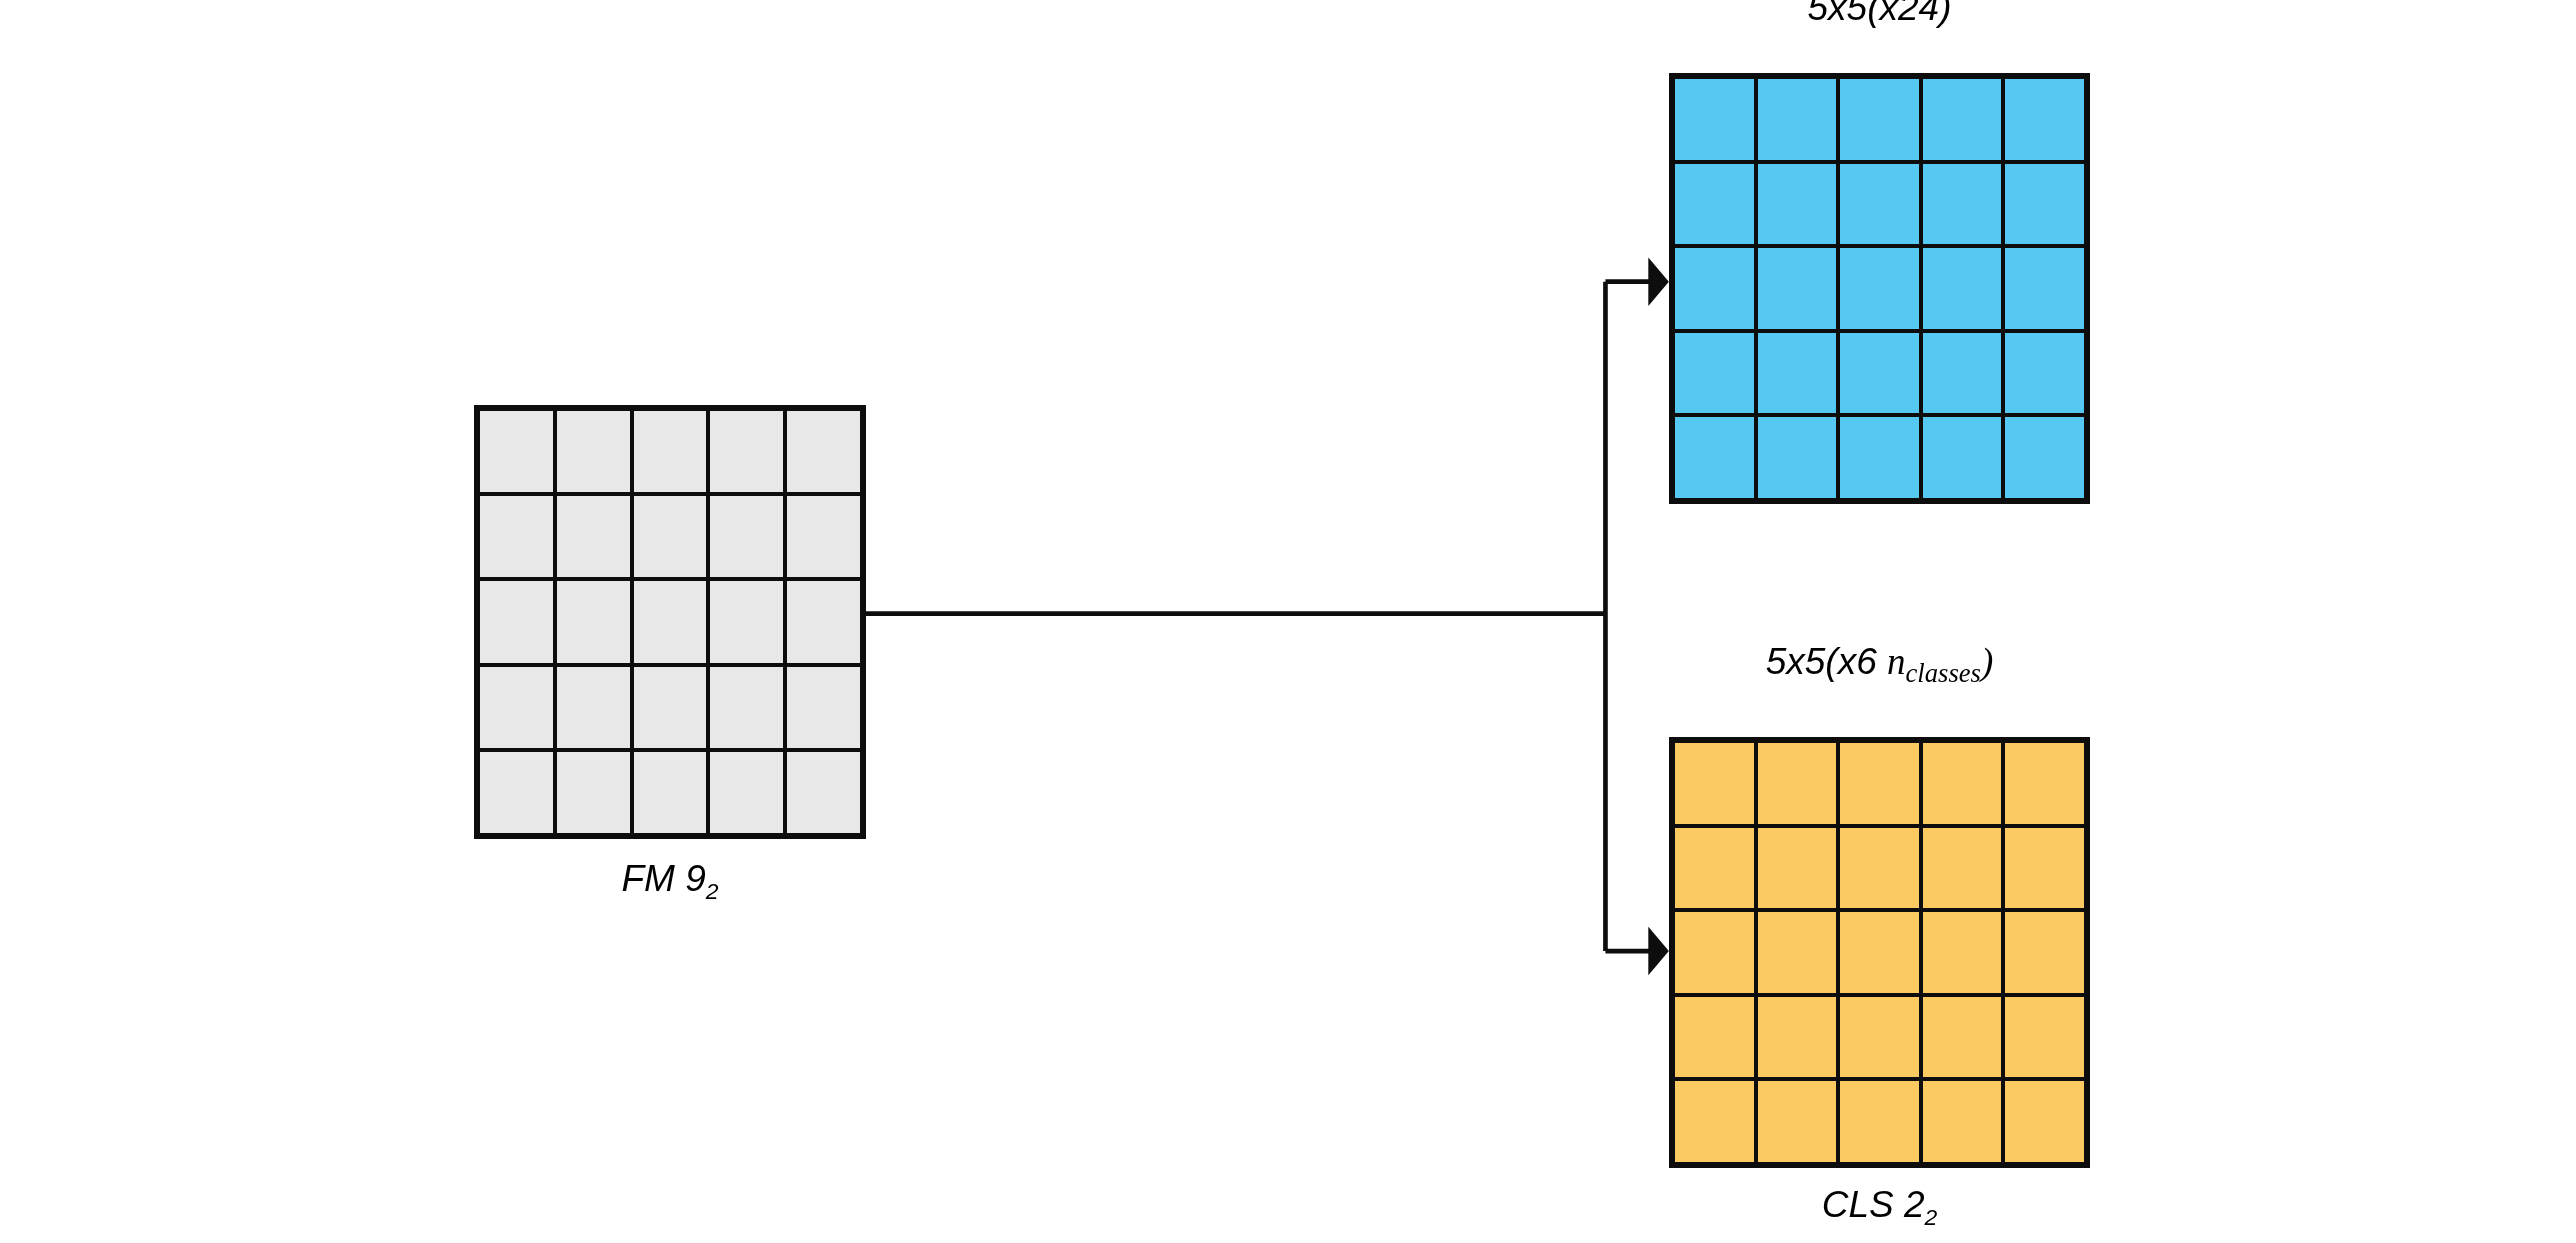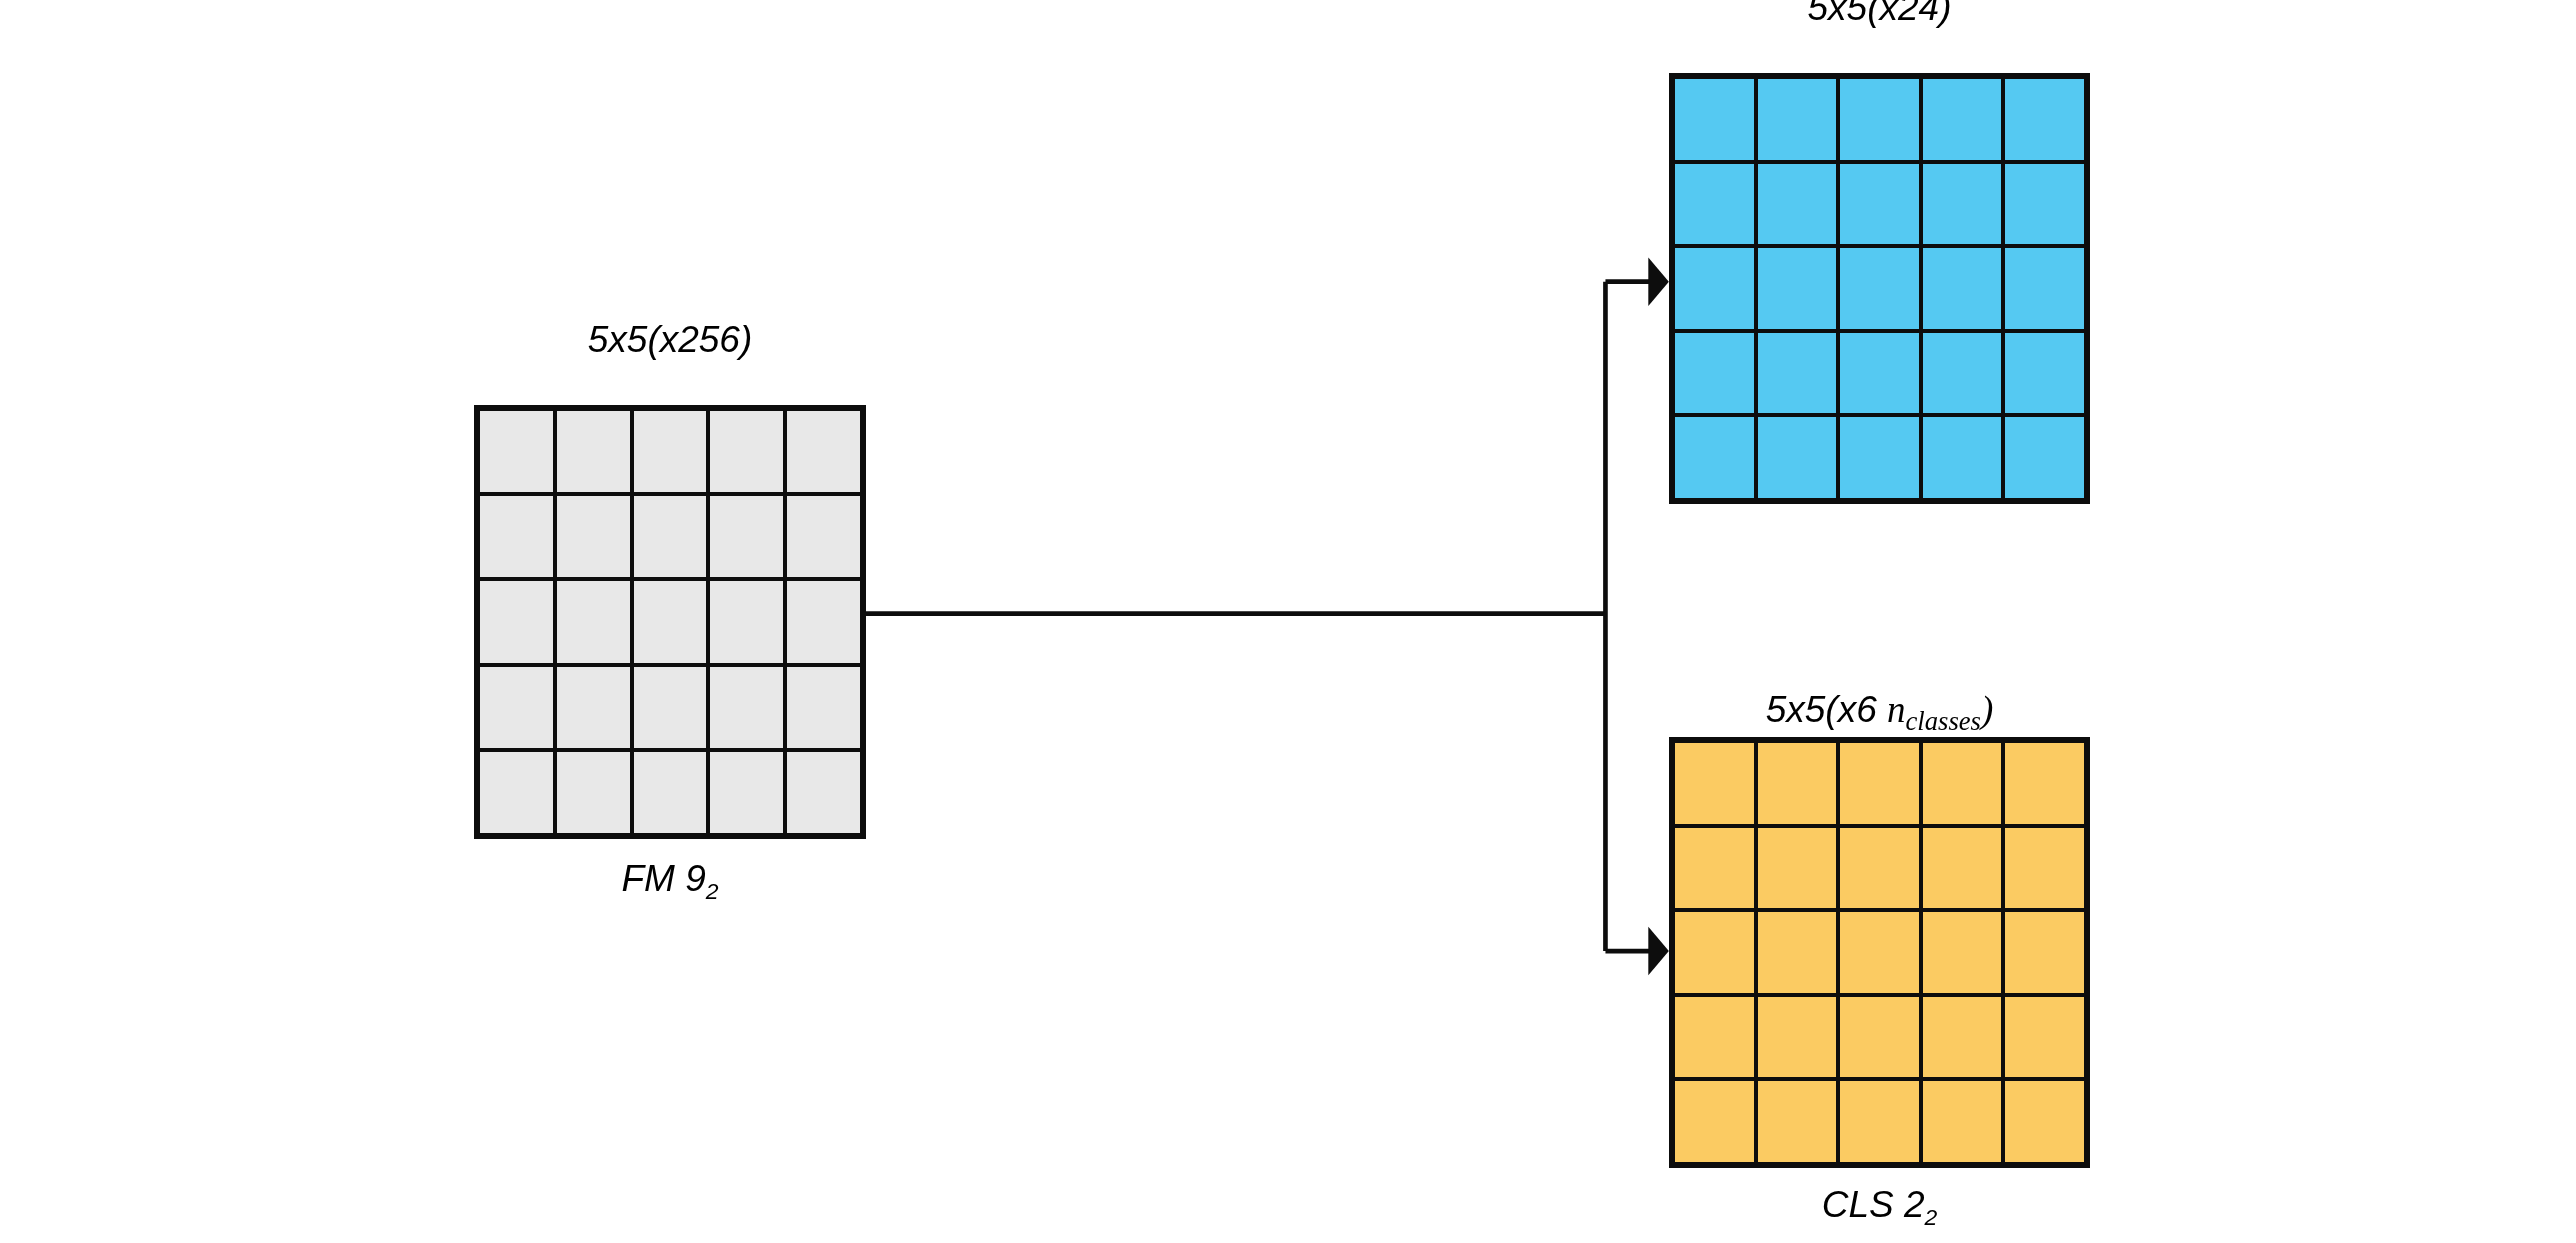"5x5(x256)" div.label { html: <div>5x5(x256)</div> -> none }
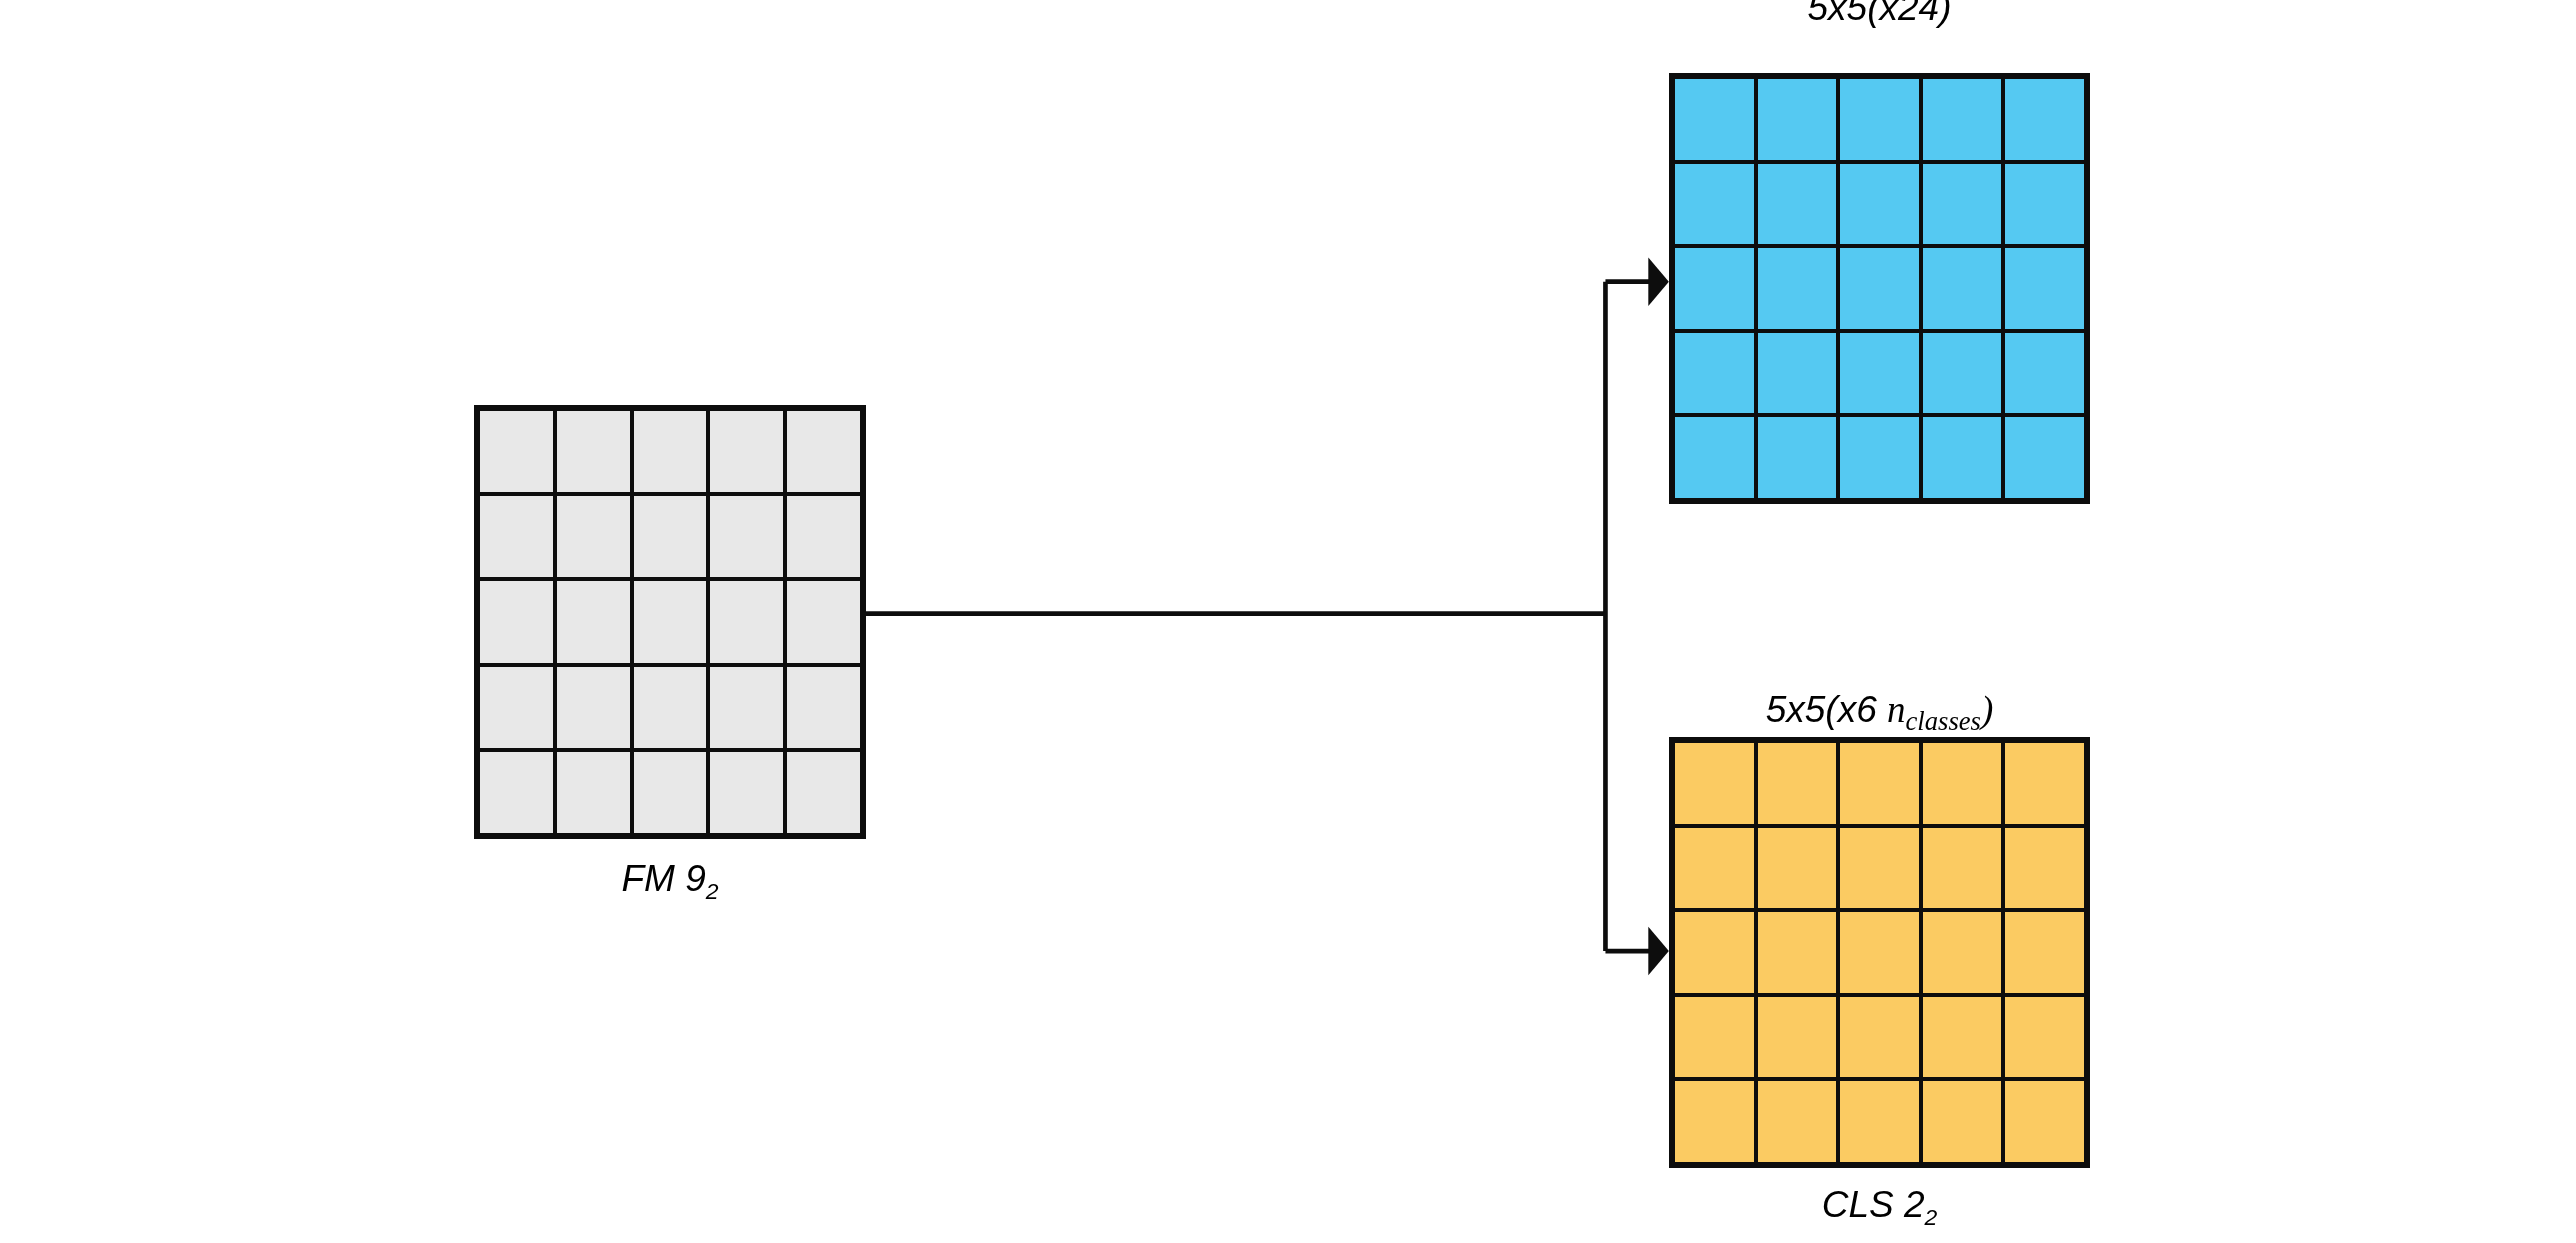"5x5(x6 nclasses)" .lbl-cls-top { top: 691px -> 643px }
